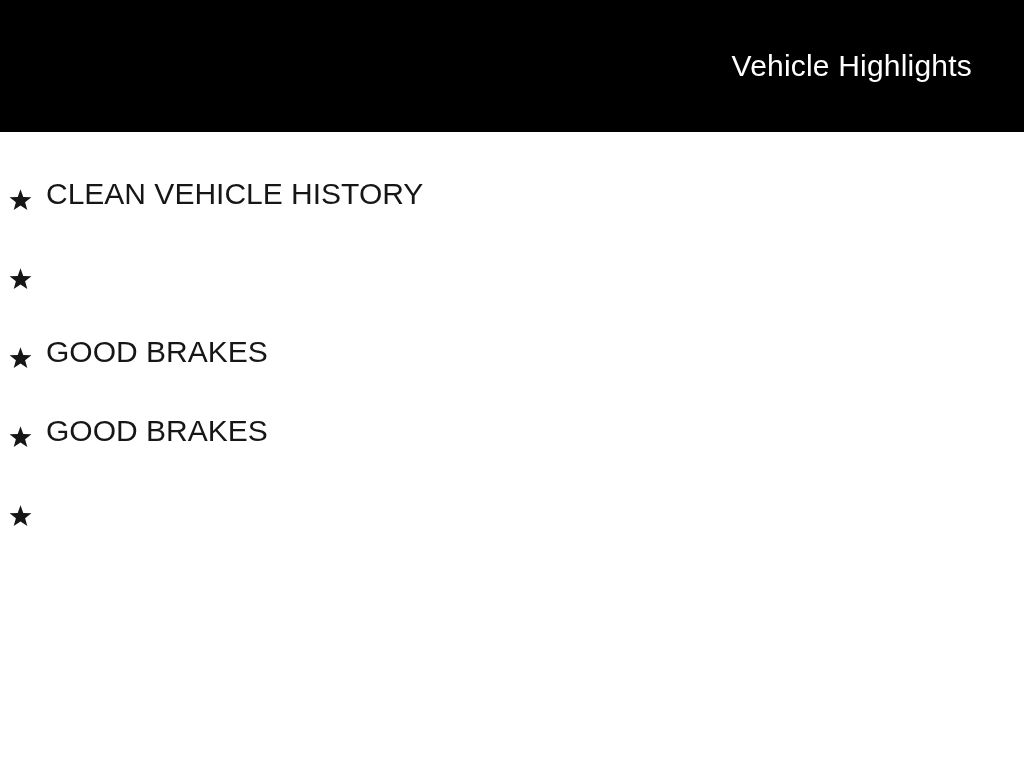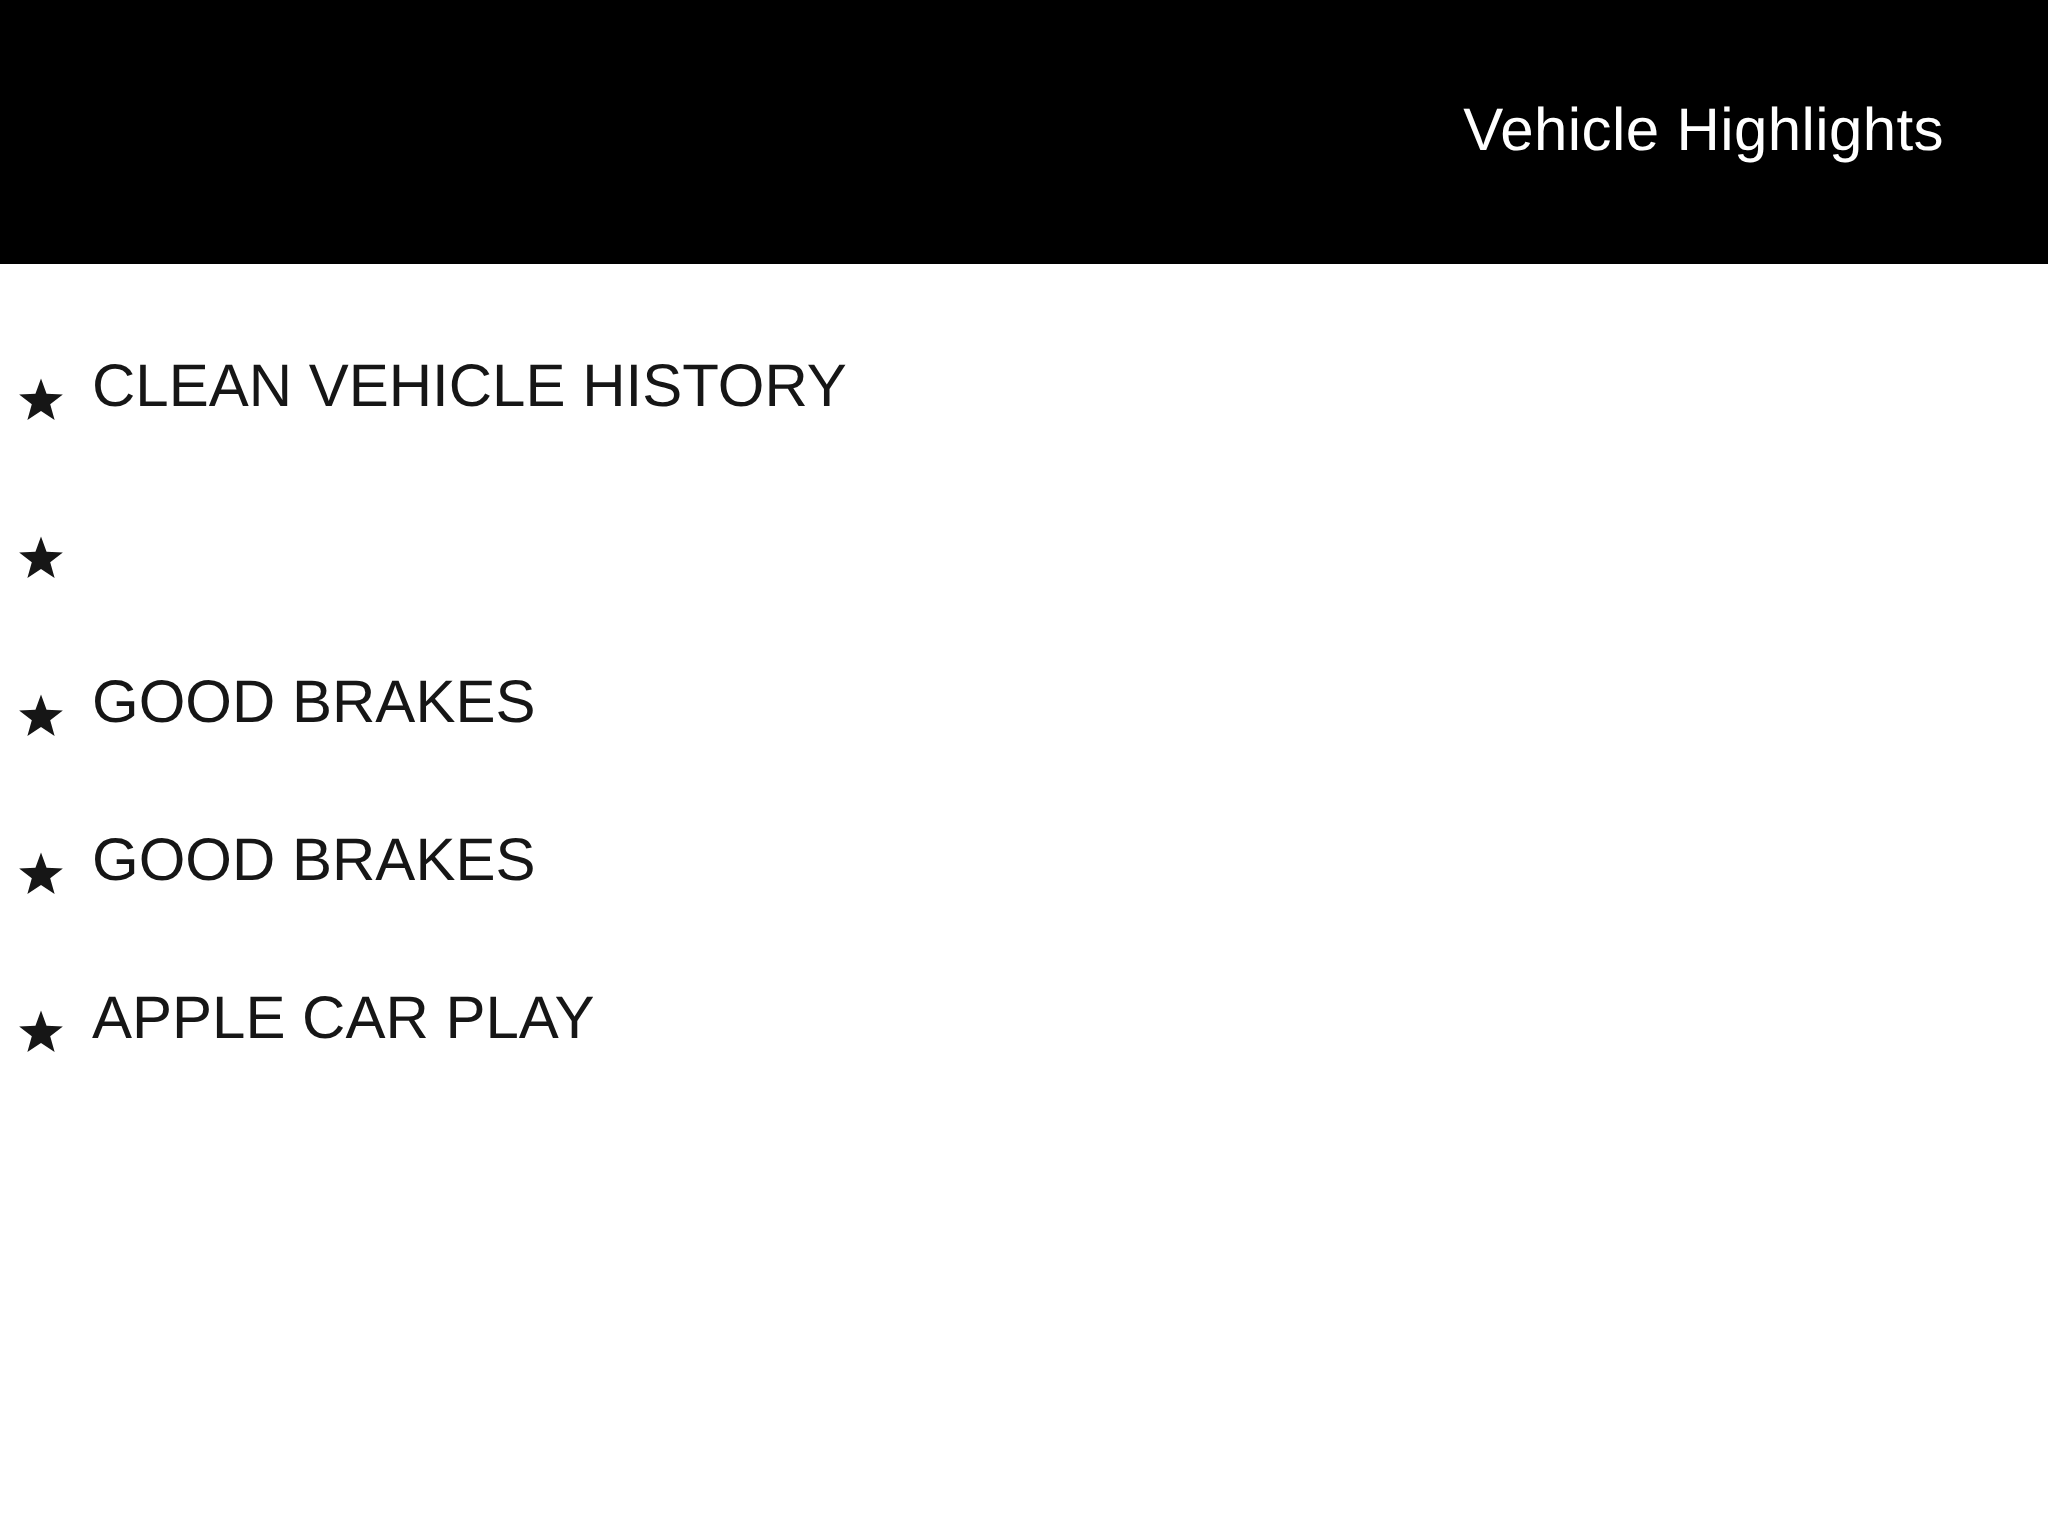"APPLE CAR PLAY" span.item-label { html: <span>APPLE CAR PLAY</span> -> none }
